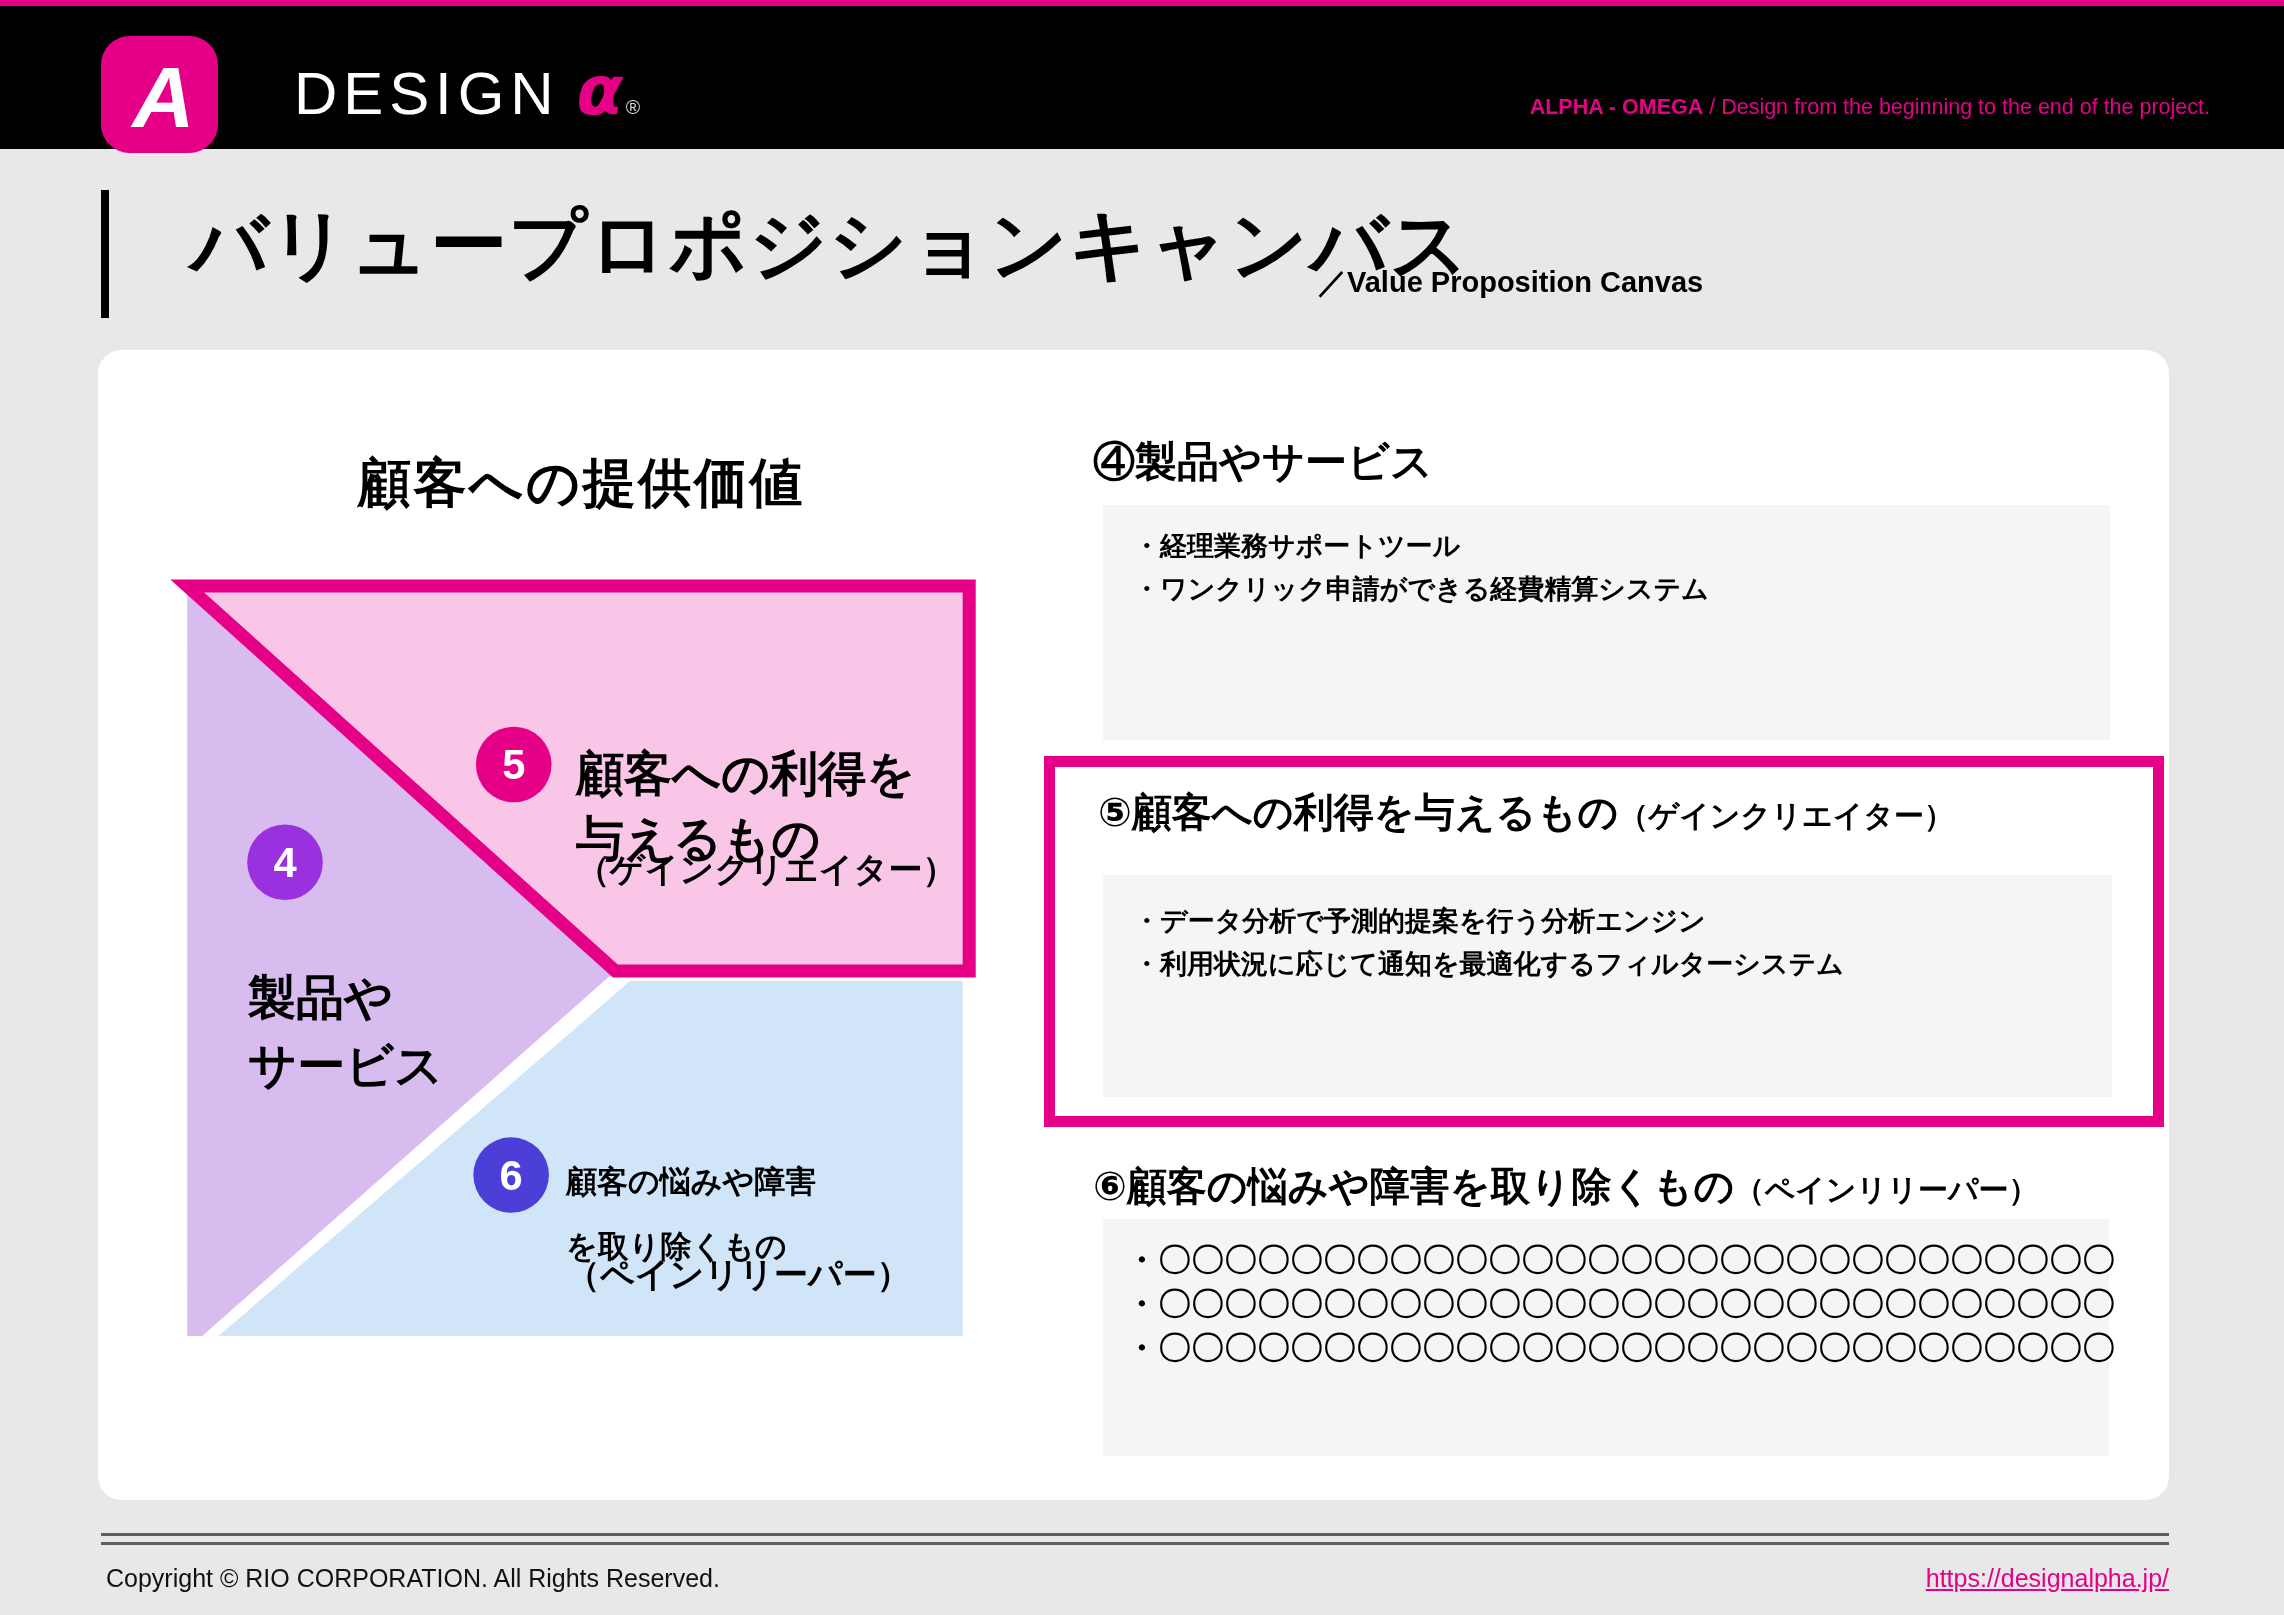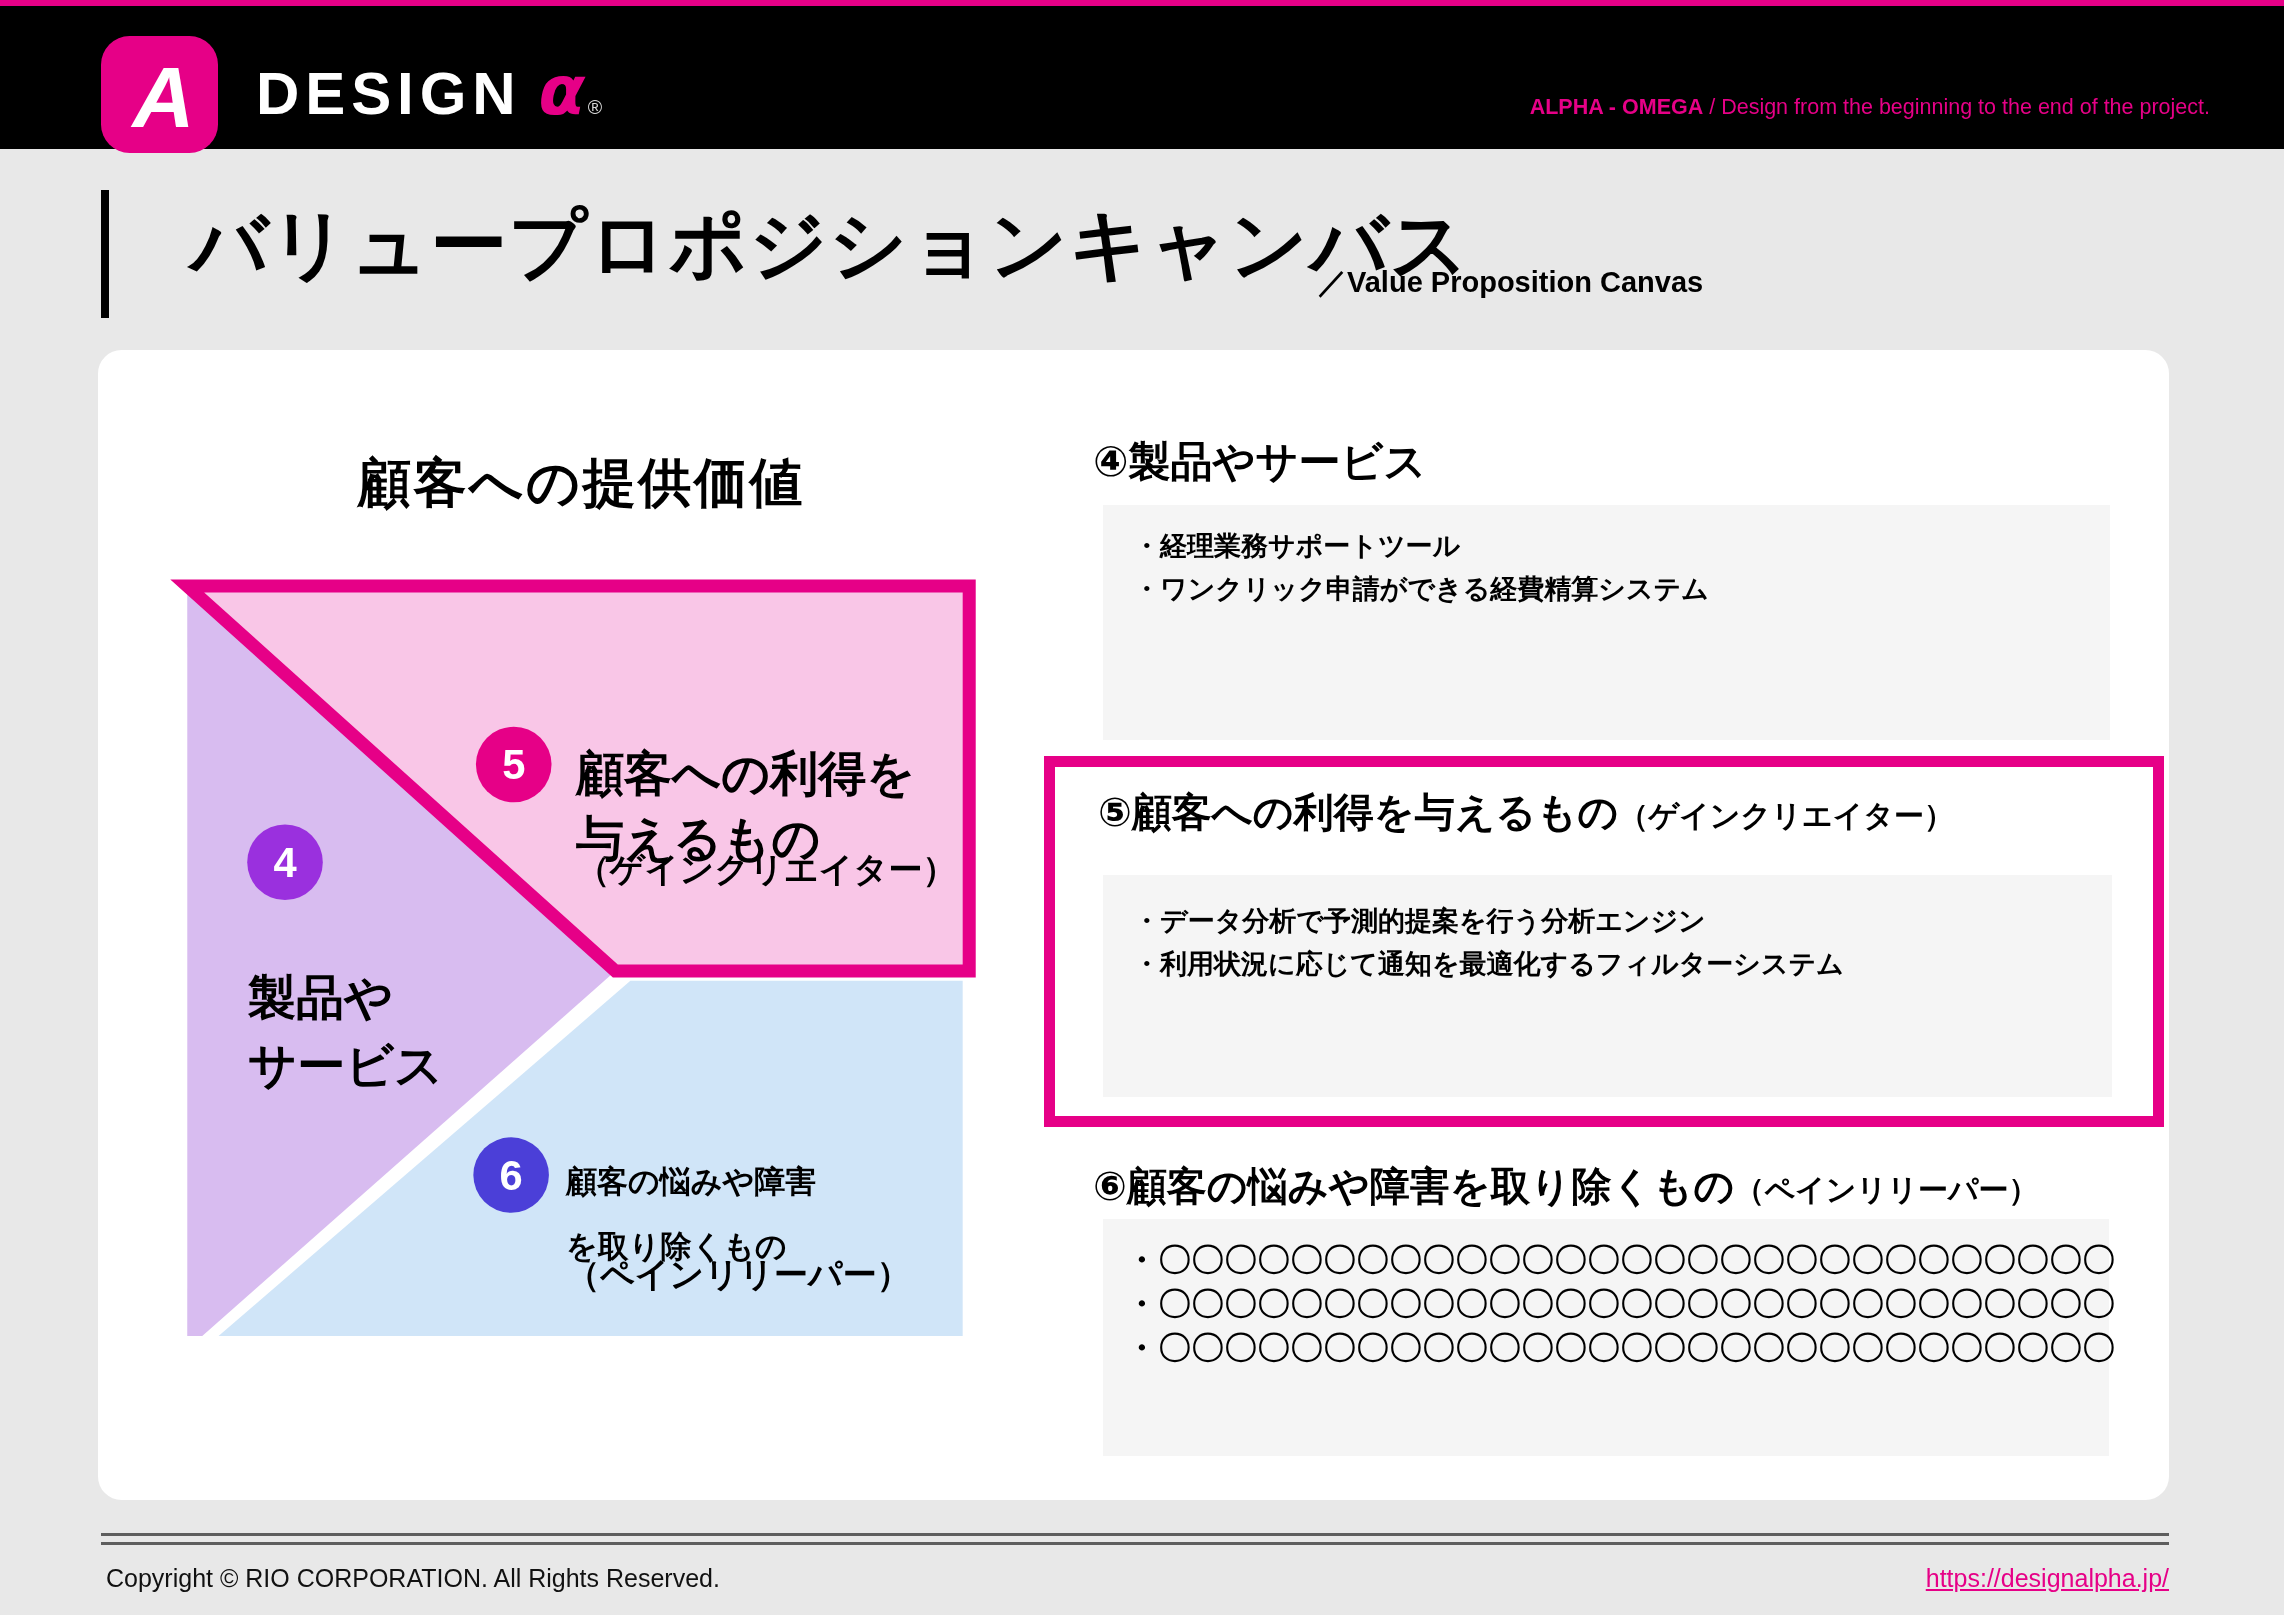"DESIGN" .brand-name { font-weight: 700 -> 400; margin-left: none -> 38px }
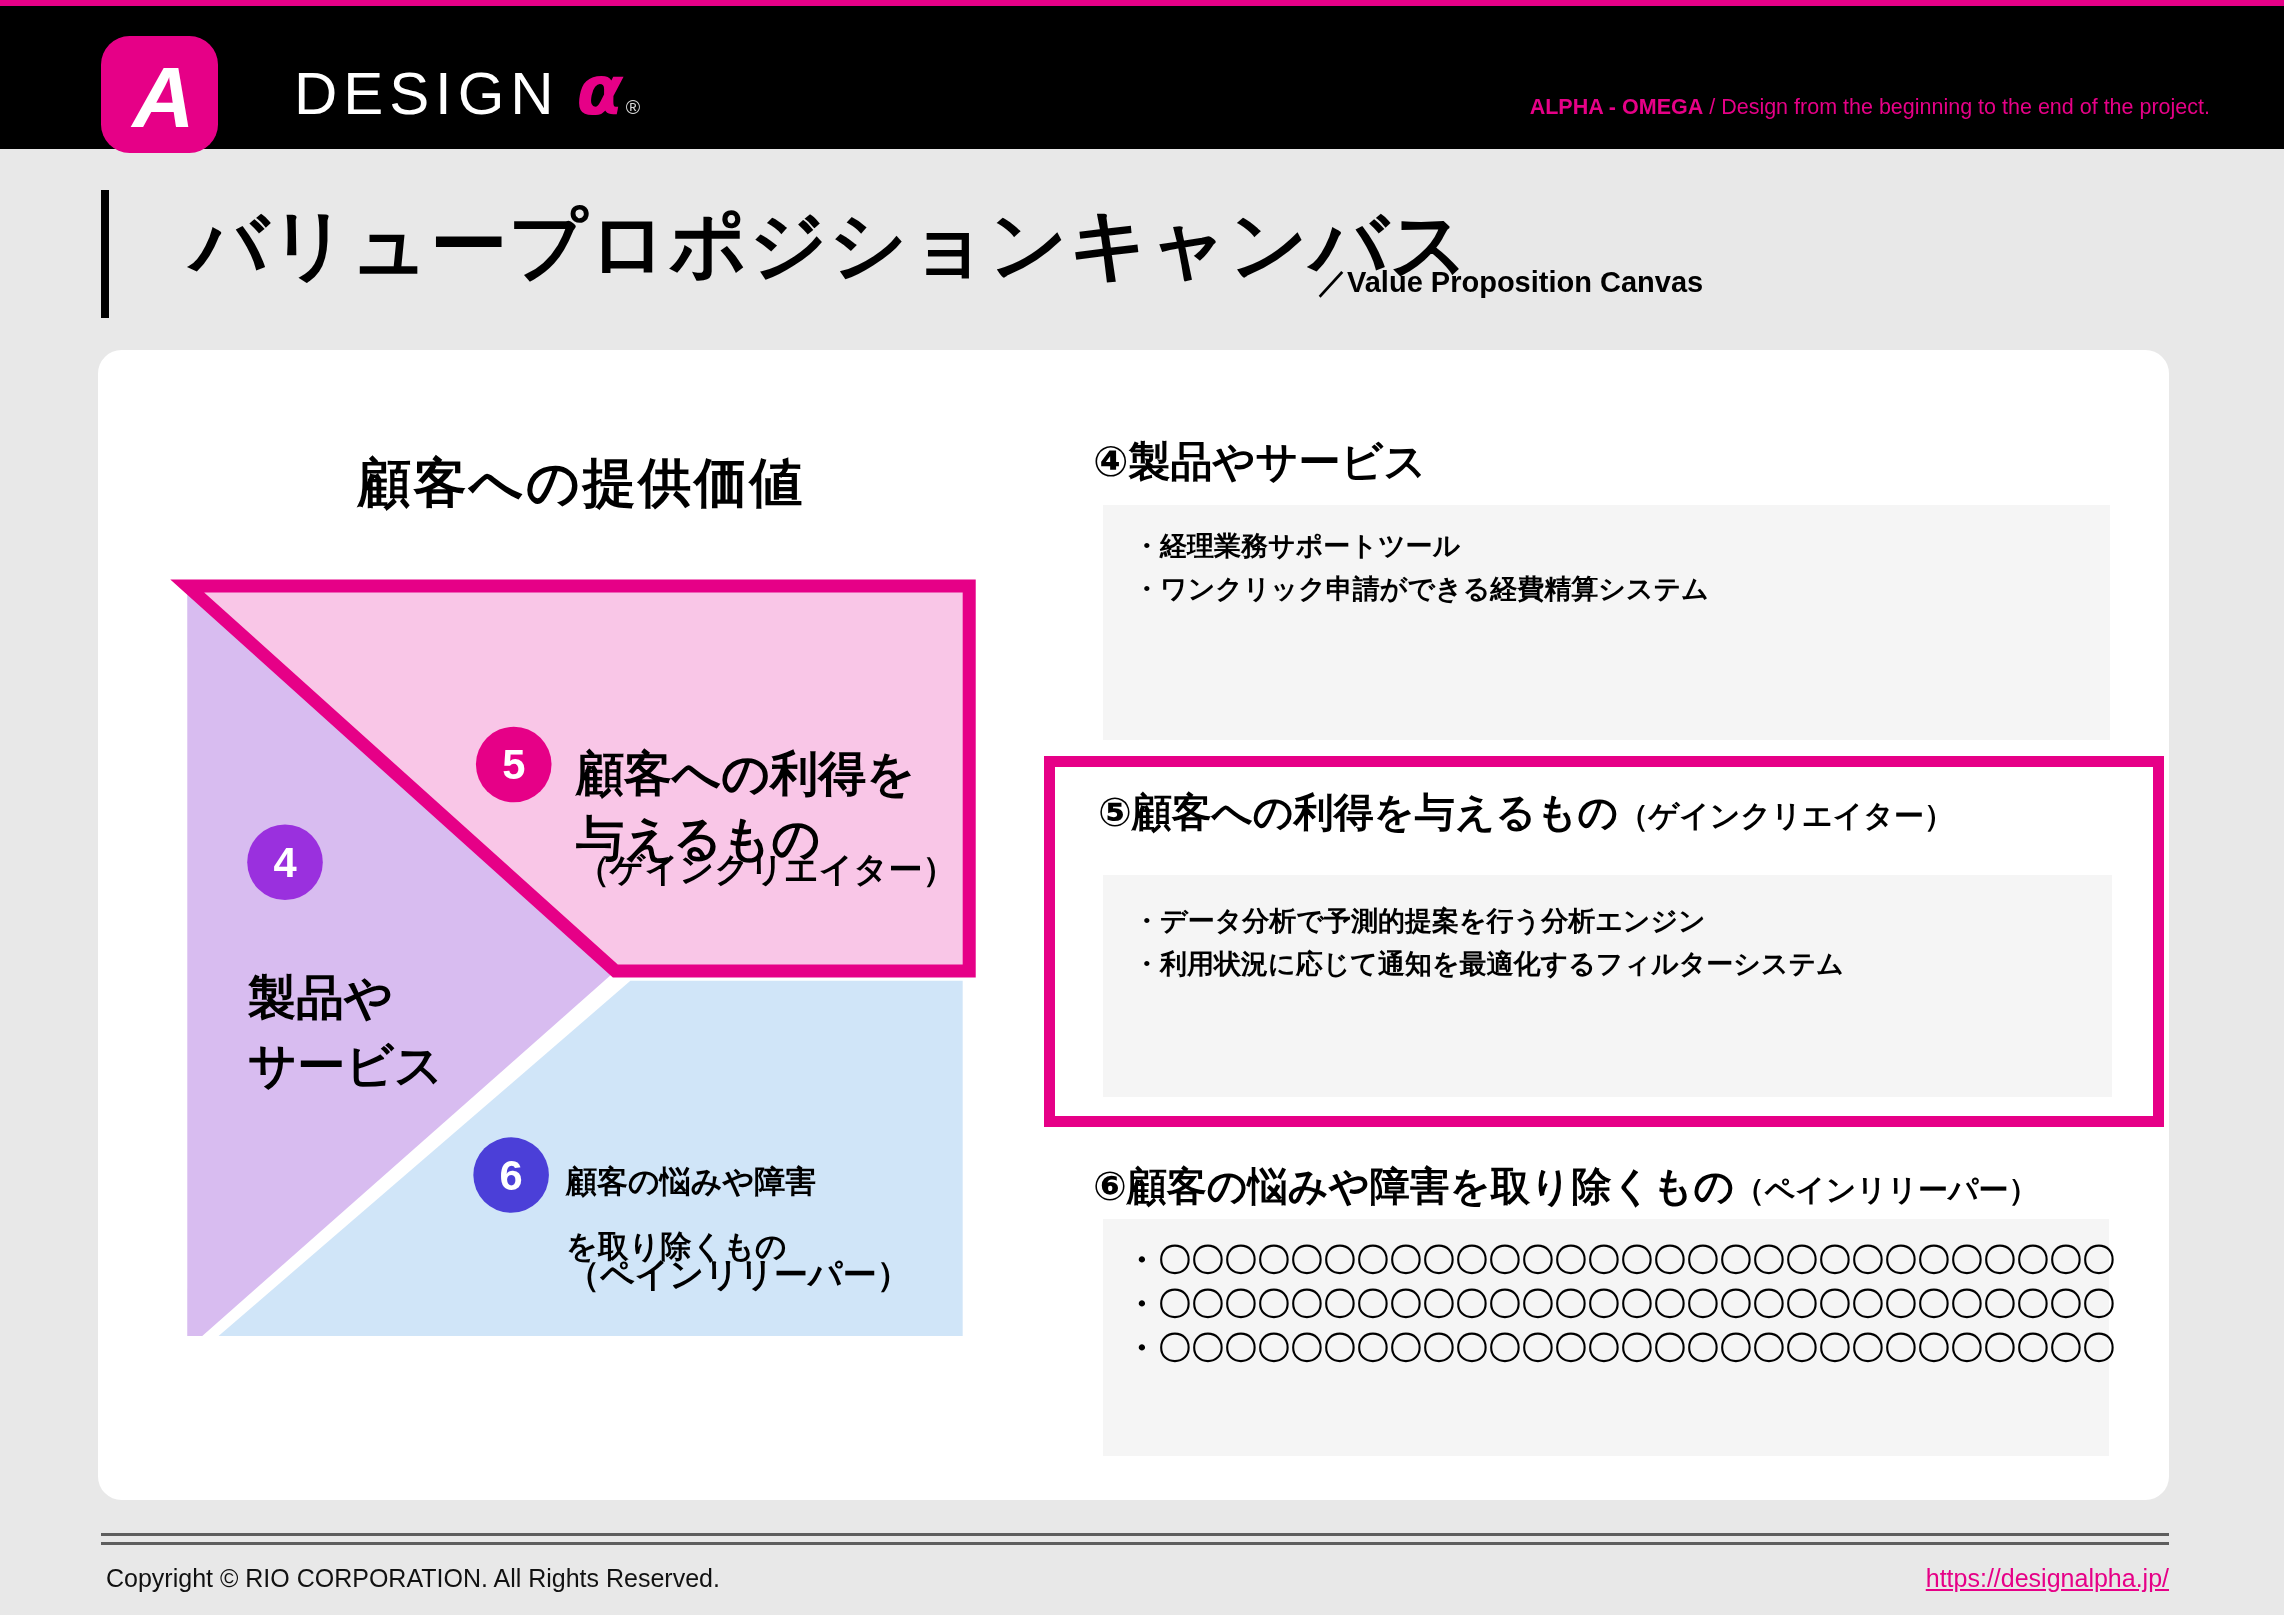"④製品やサービス" .p4-title { font-family: none -> Liberation Mono, monospace }
